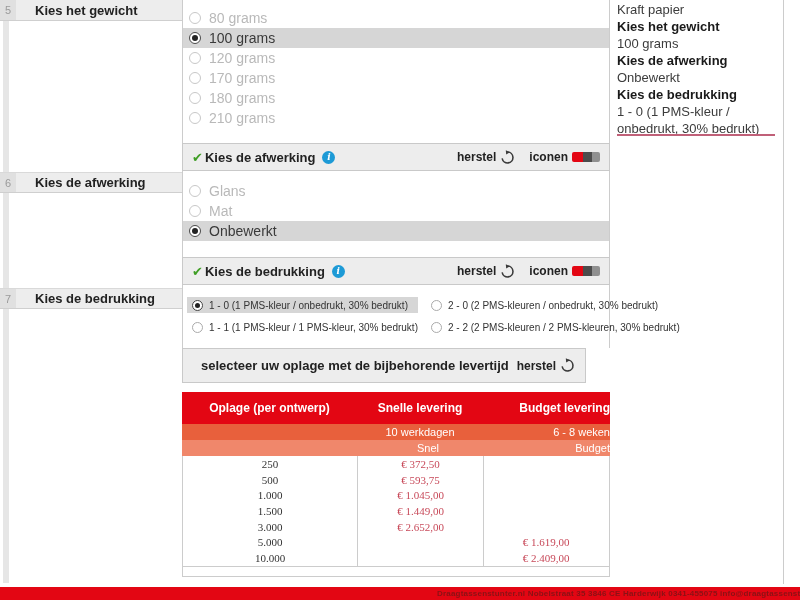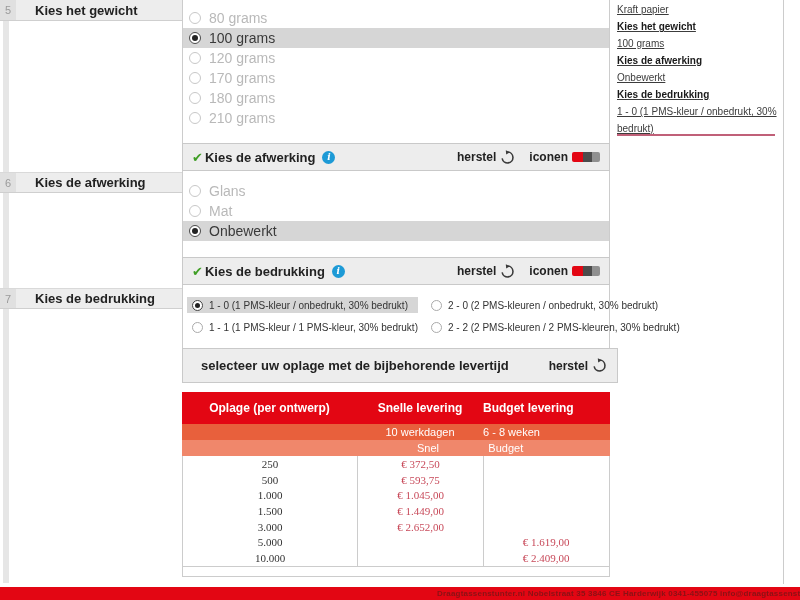"Kraft papier" #summary { font-size: 10px -> 13px; text-decoration: underline -> none }
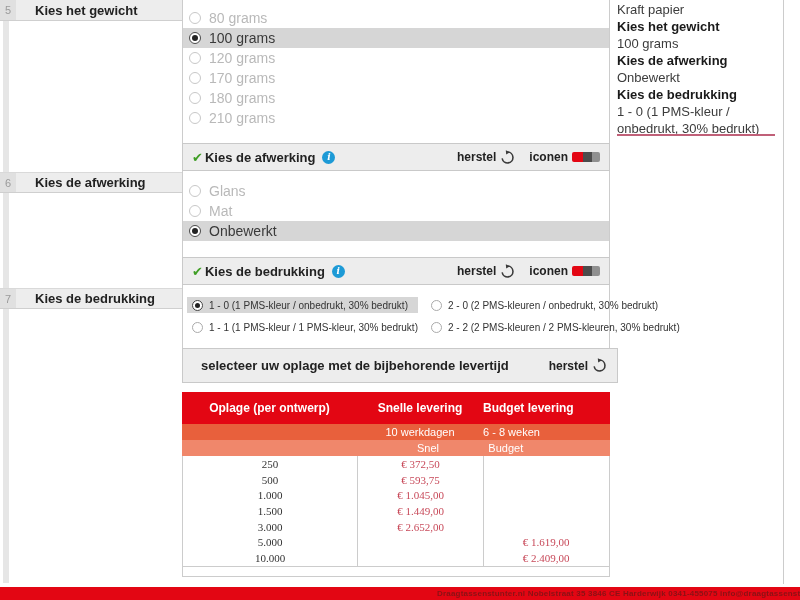"selecteer uw oplage met de" #oplage-bar { width: 436px -> 404px }
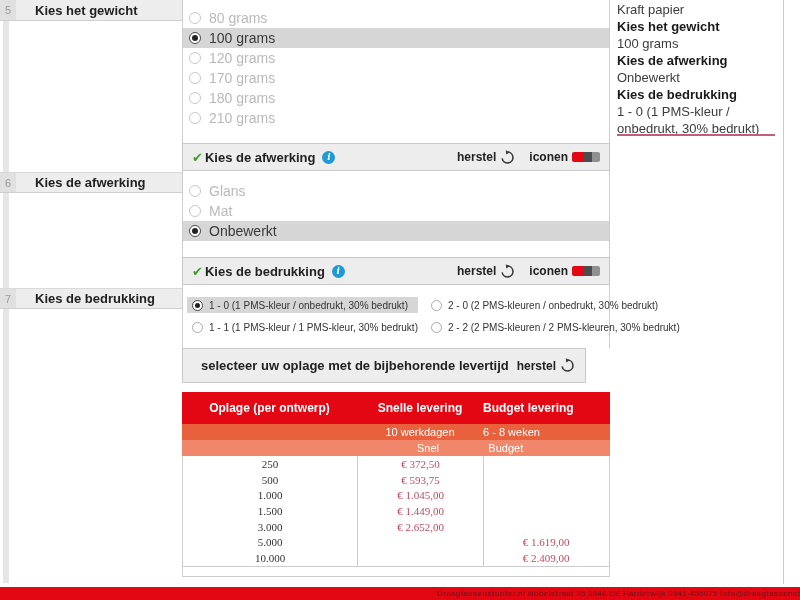"Budget levering" .c3 { text-align: left -> right }
